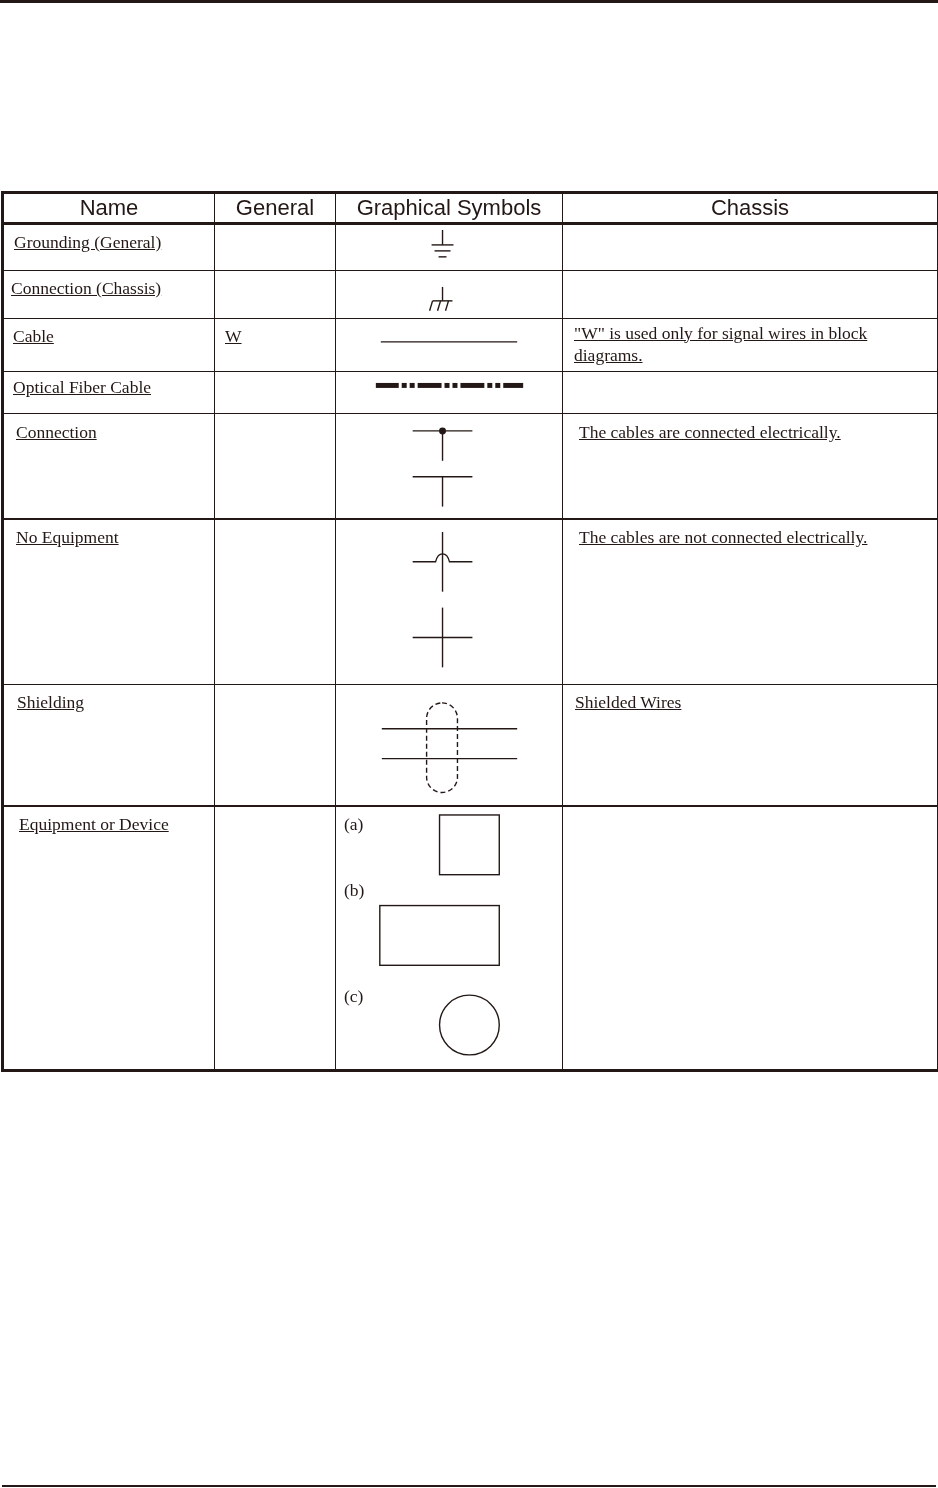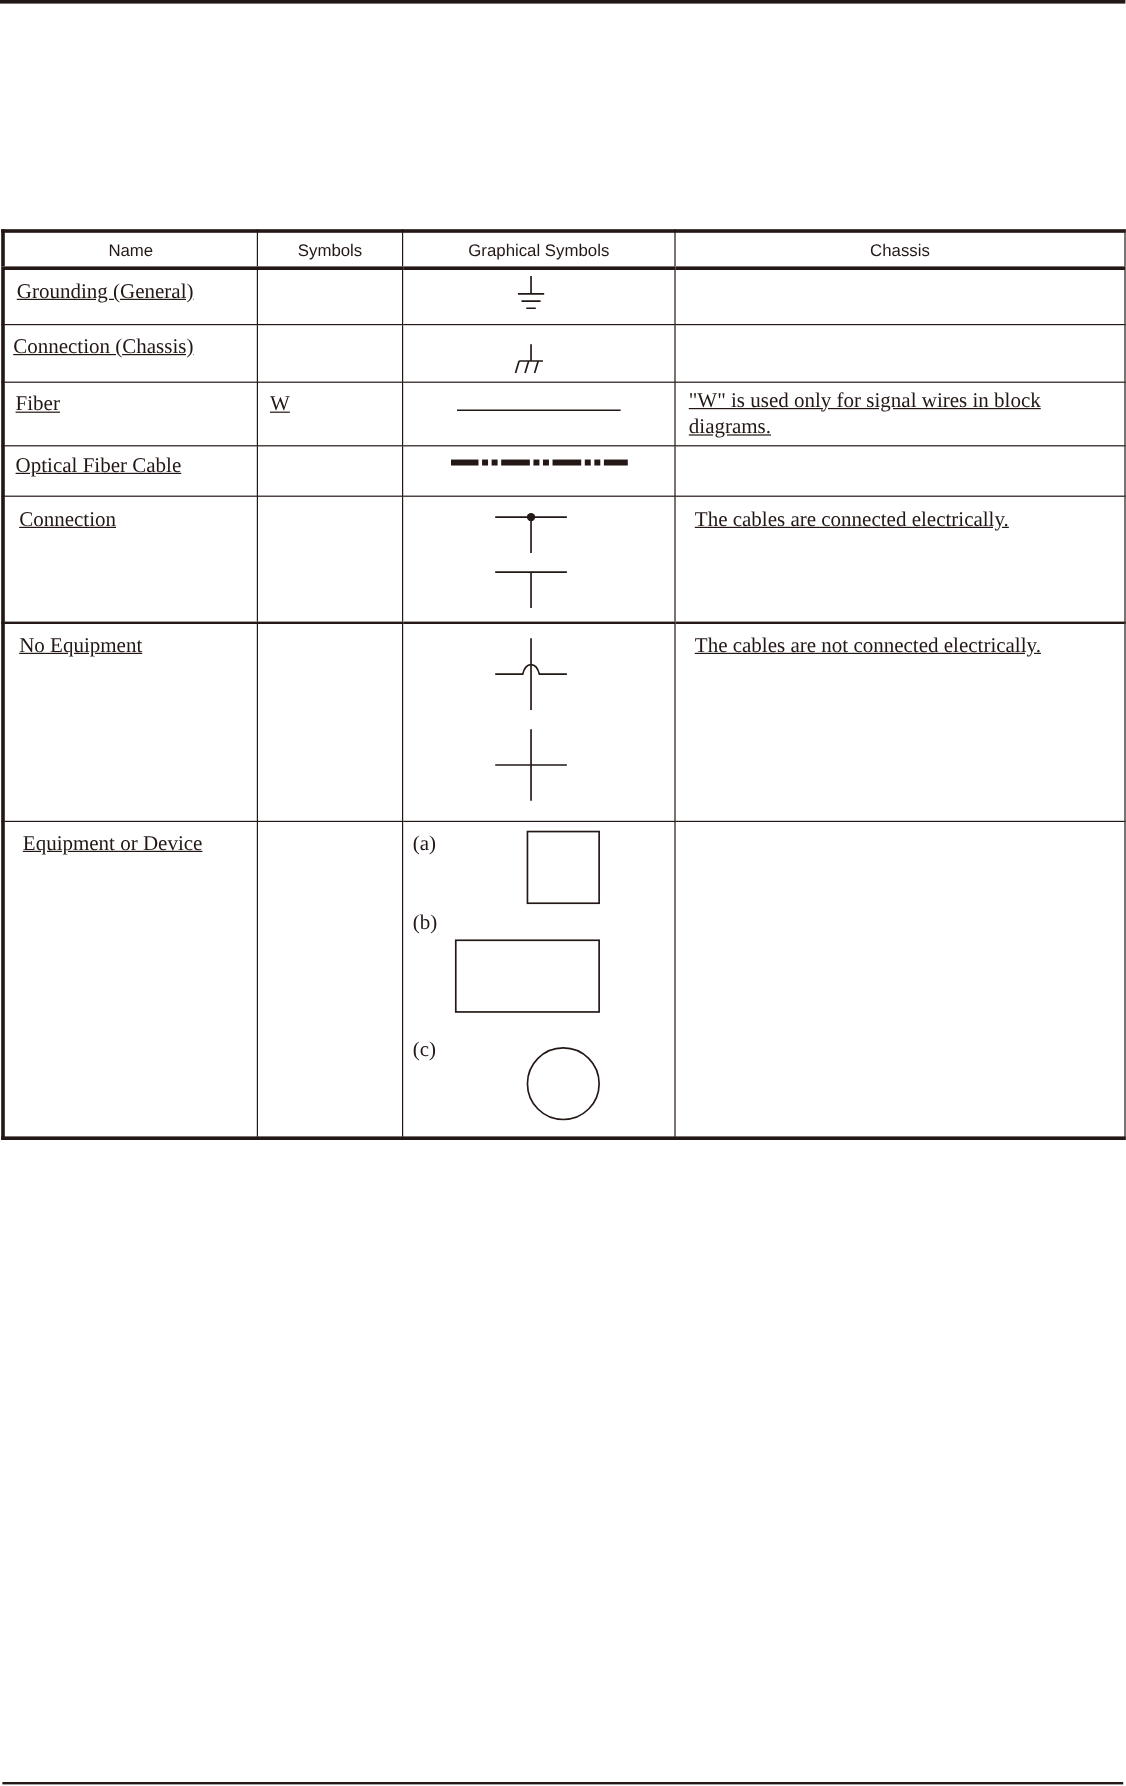"Name" table.sym th { font-size: 14px -> 22px }
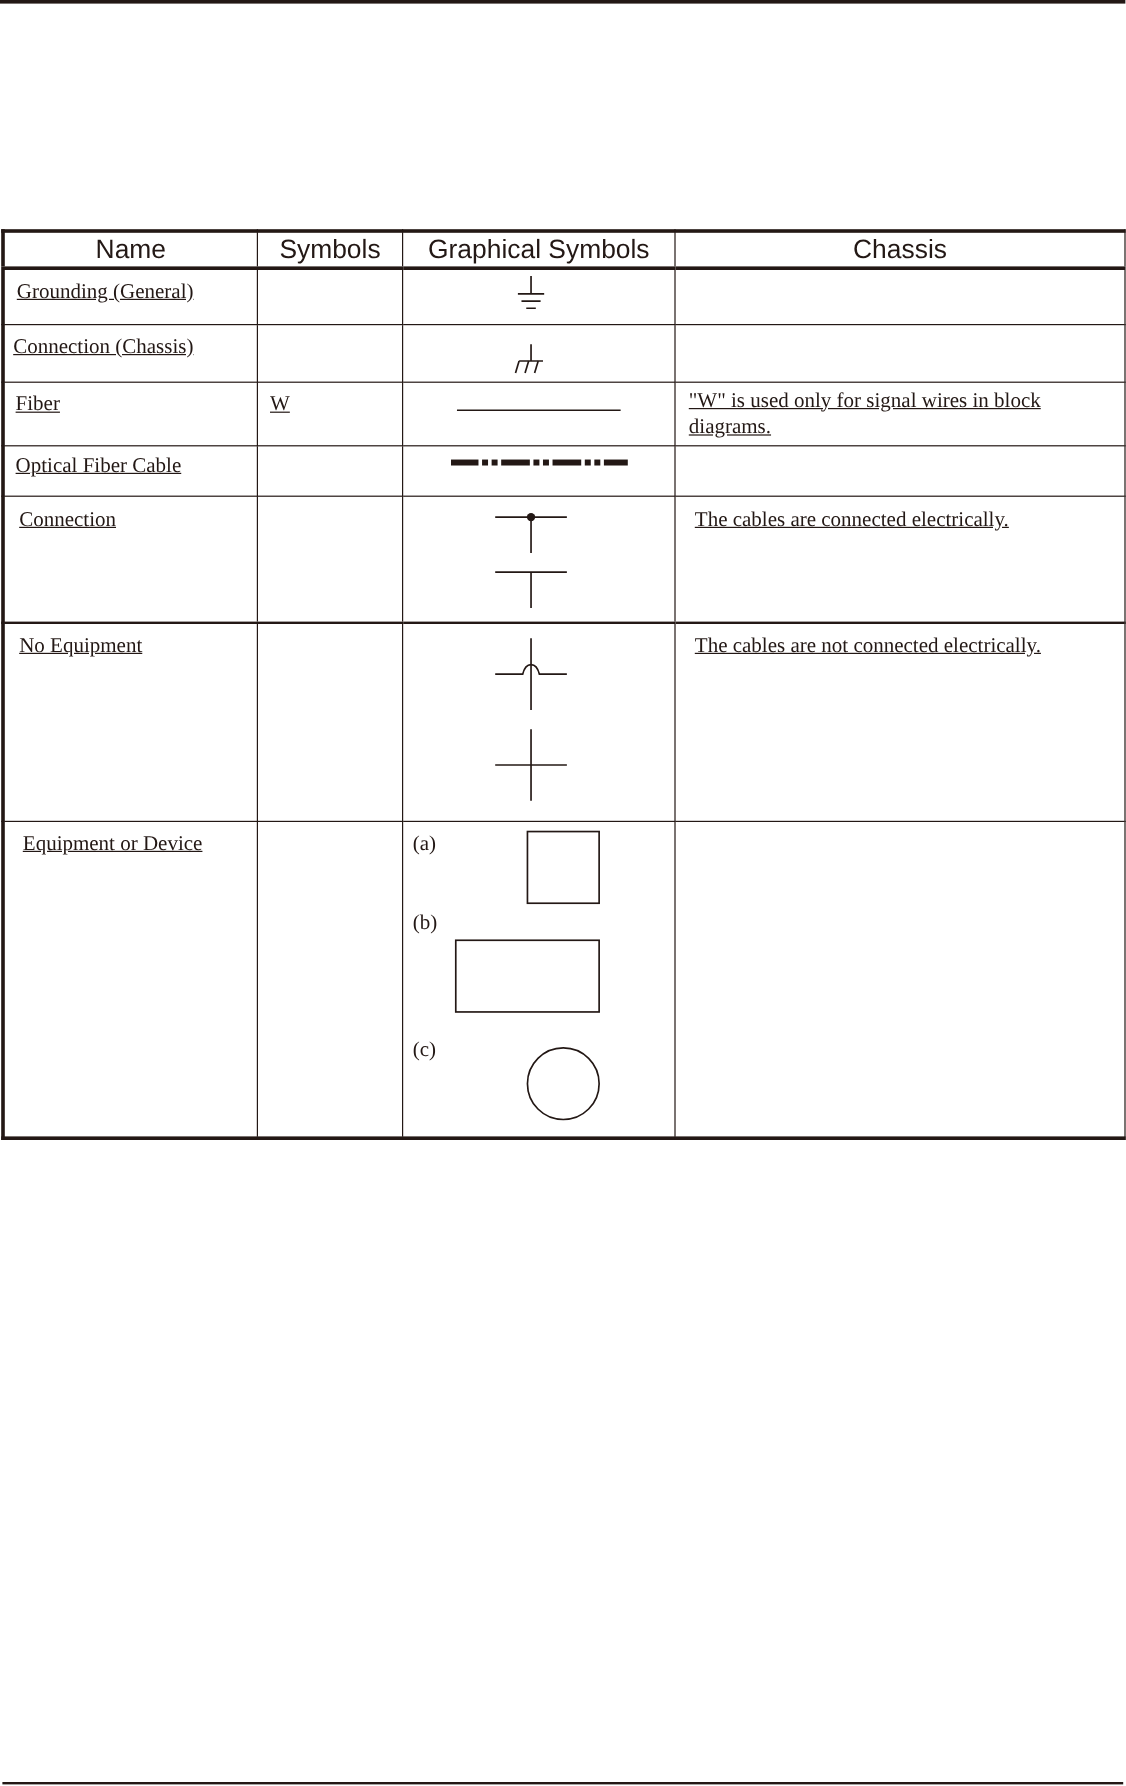"Symbols" th { text: Symbols -> General }
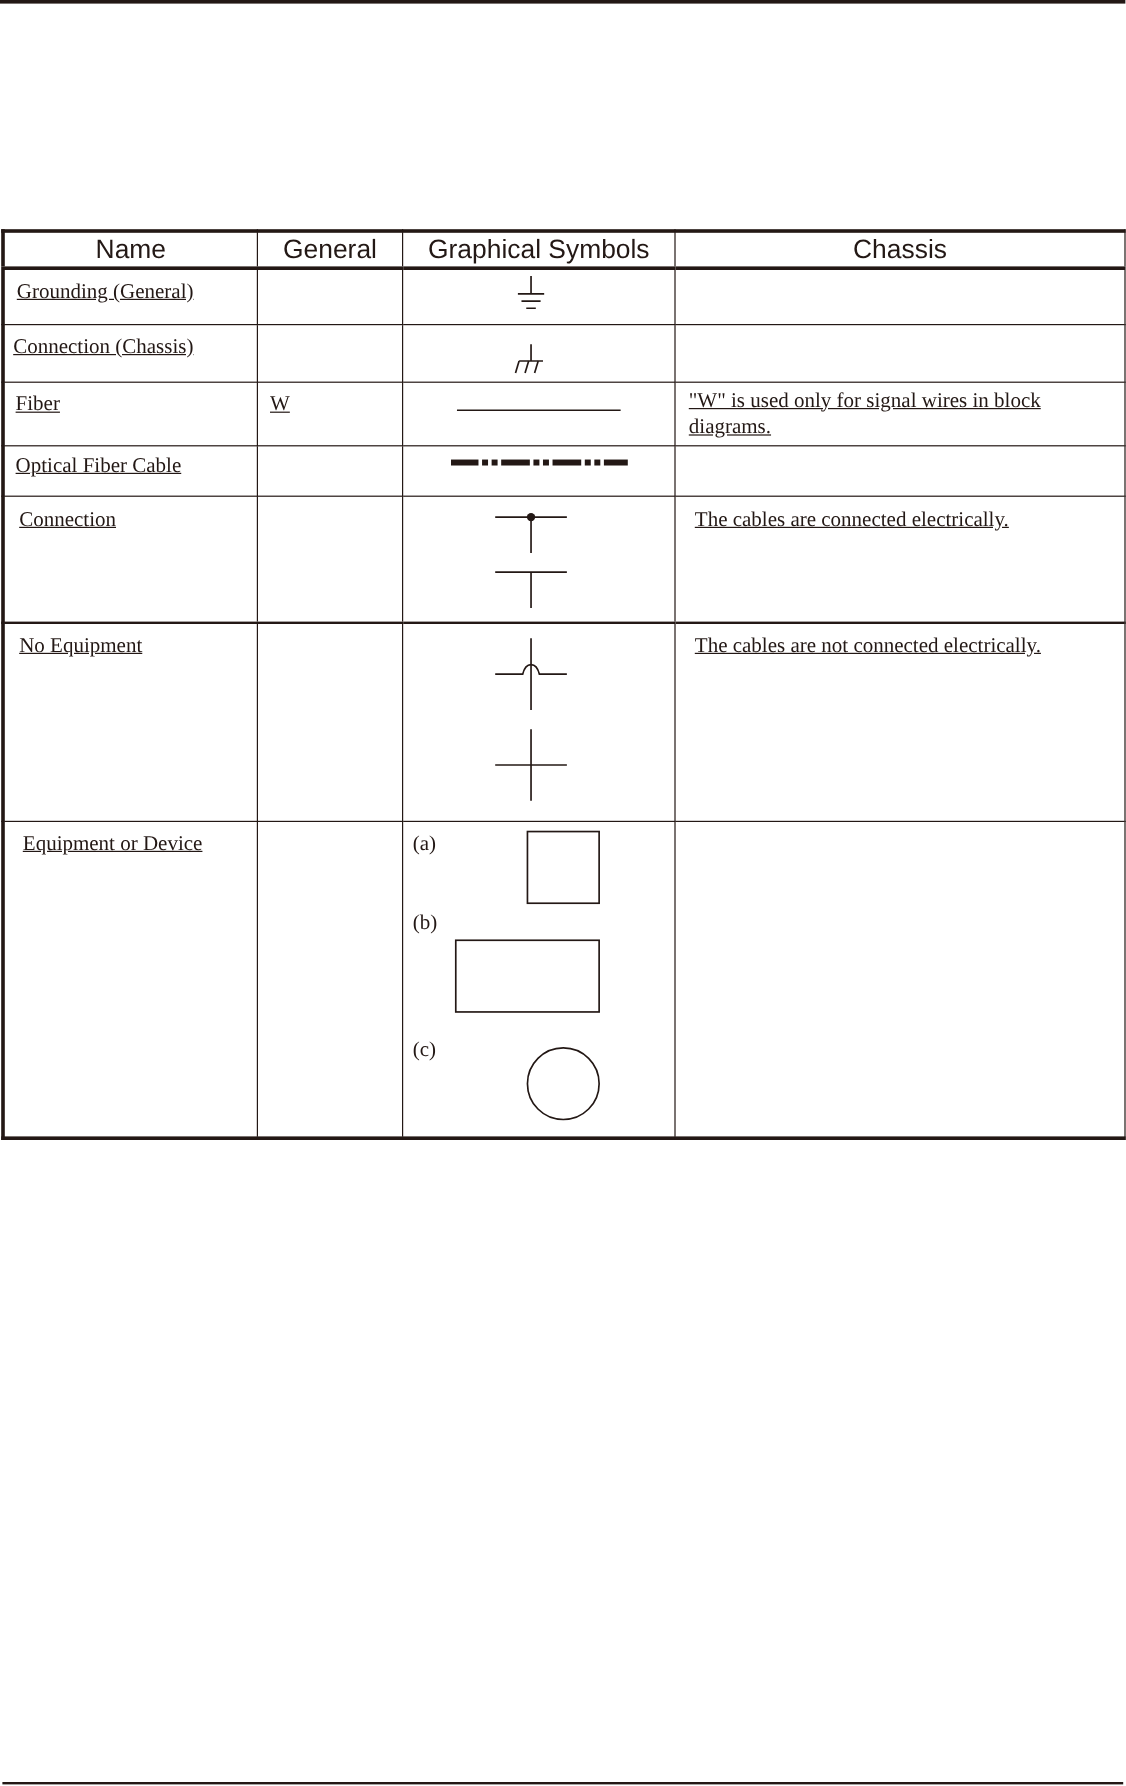"Fiber" span.t { text: Fiber -> Cable }
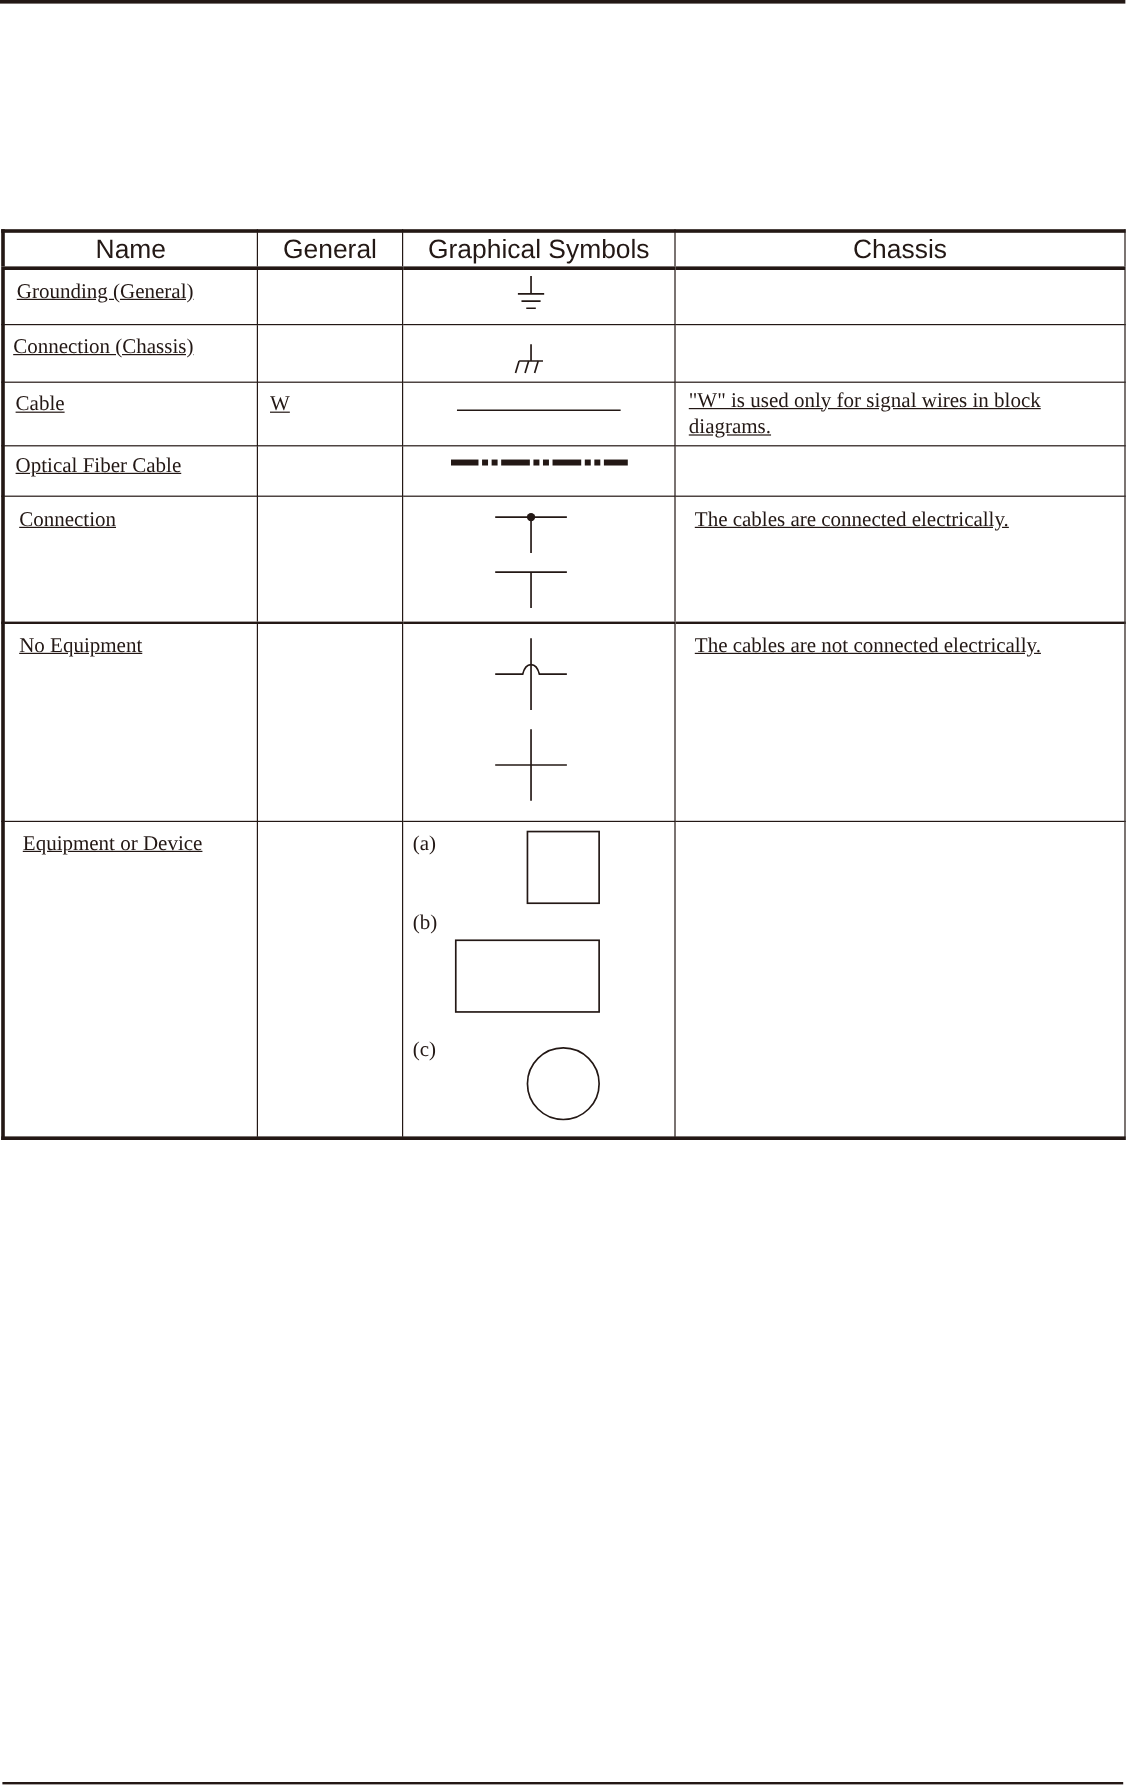"Shielding" tr.thick { html: none -> <tr> <td> <span>Shielding</span> </td> <td> <span></span> </td> <td> <svg> <g> <line></line> <line></line> <rect></rect> </g> </svg> </td> <td> <span>Shielded Wires</span> </td> </tr> }
